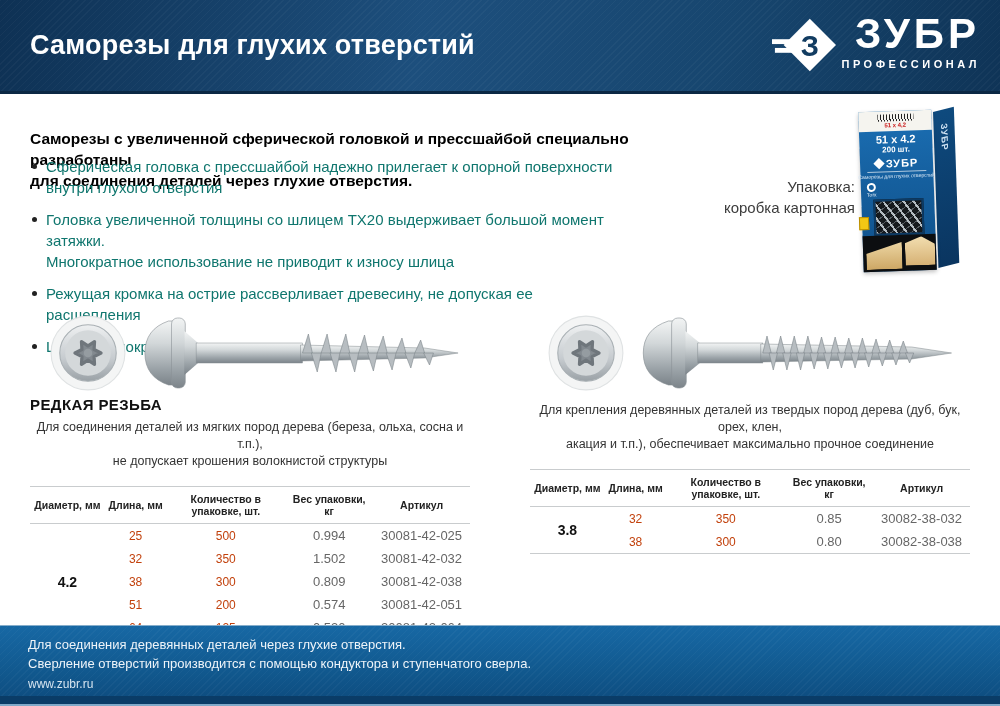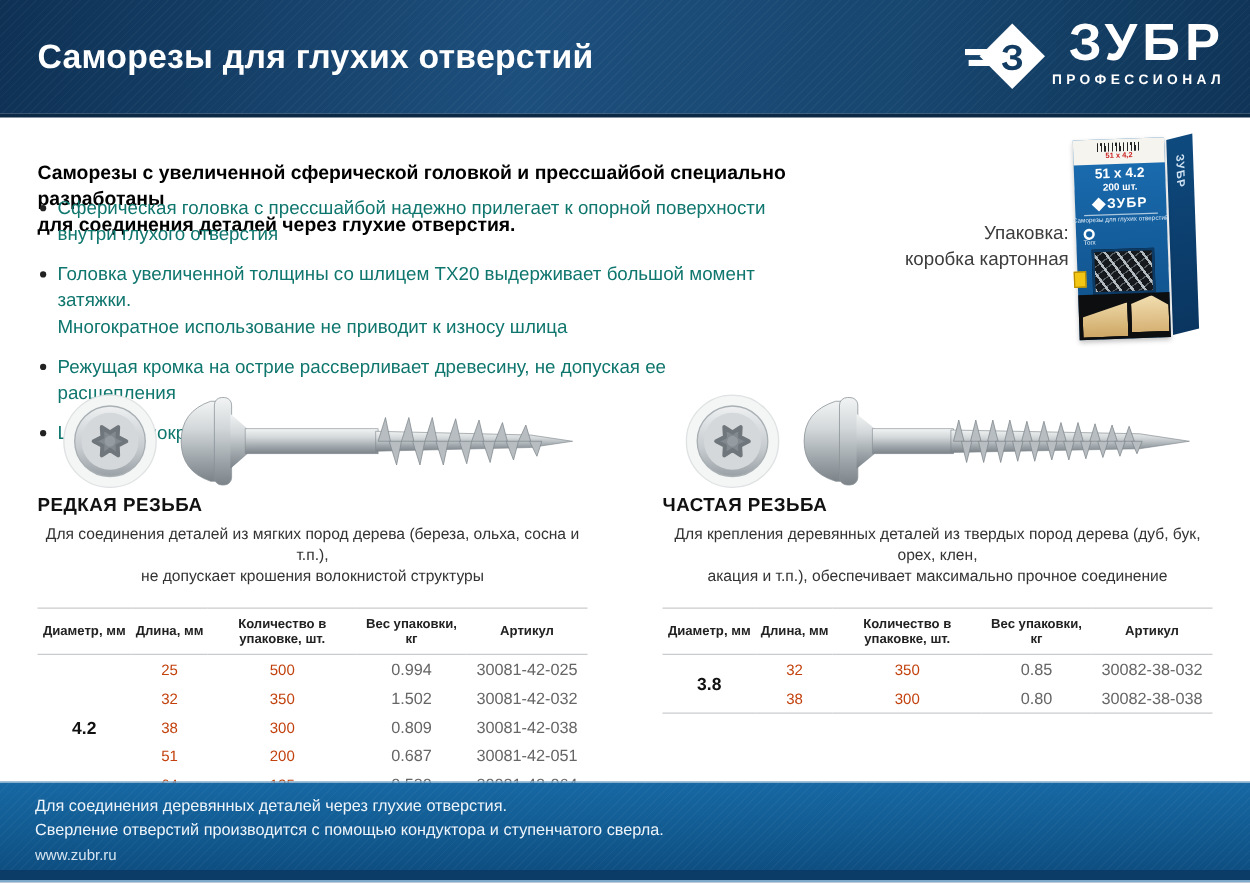"ЧАСТАЯ РЕЗЬБА" div.spec-title { html: <div>ЧАСТАЯ РЕЗЬБА</div> -> none }
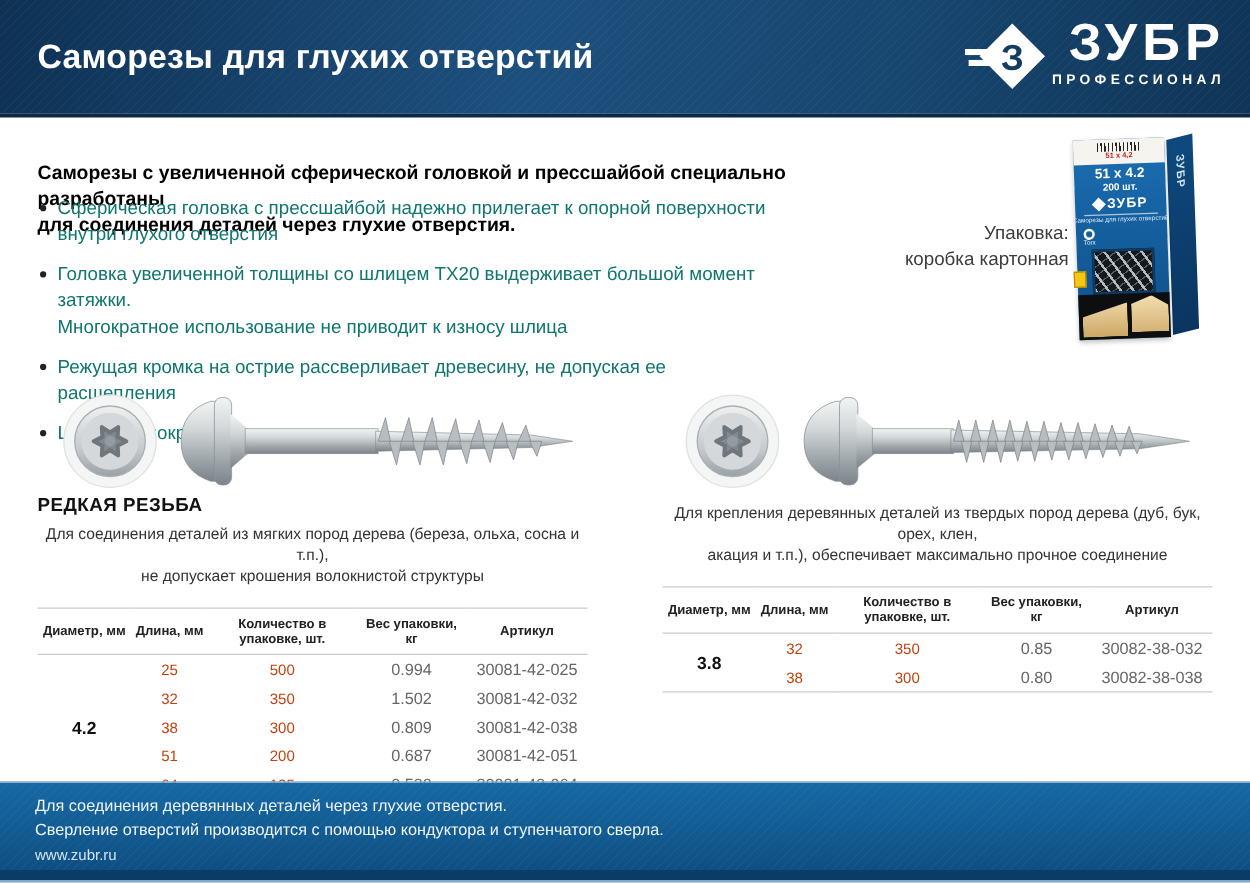"0.687" td.g { text: 0.687 -> 0.574 }
